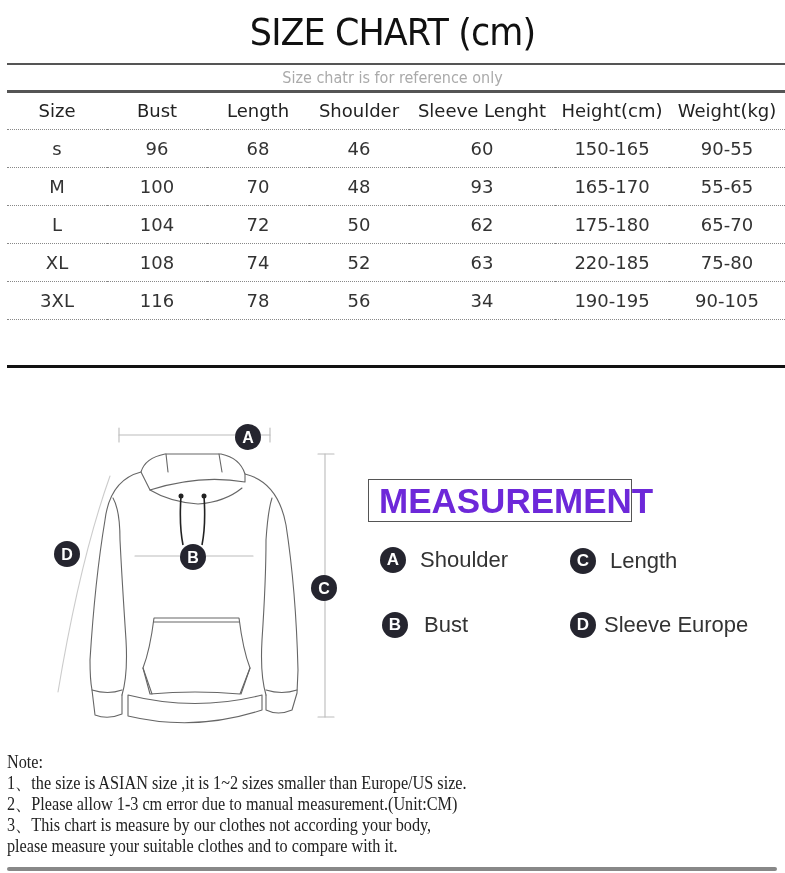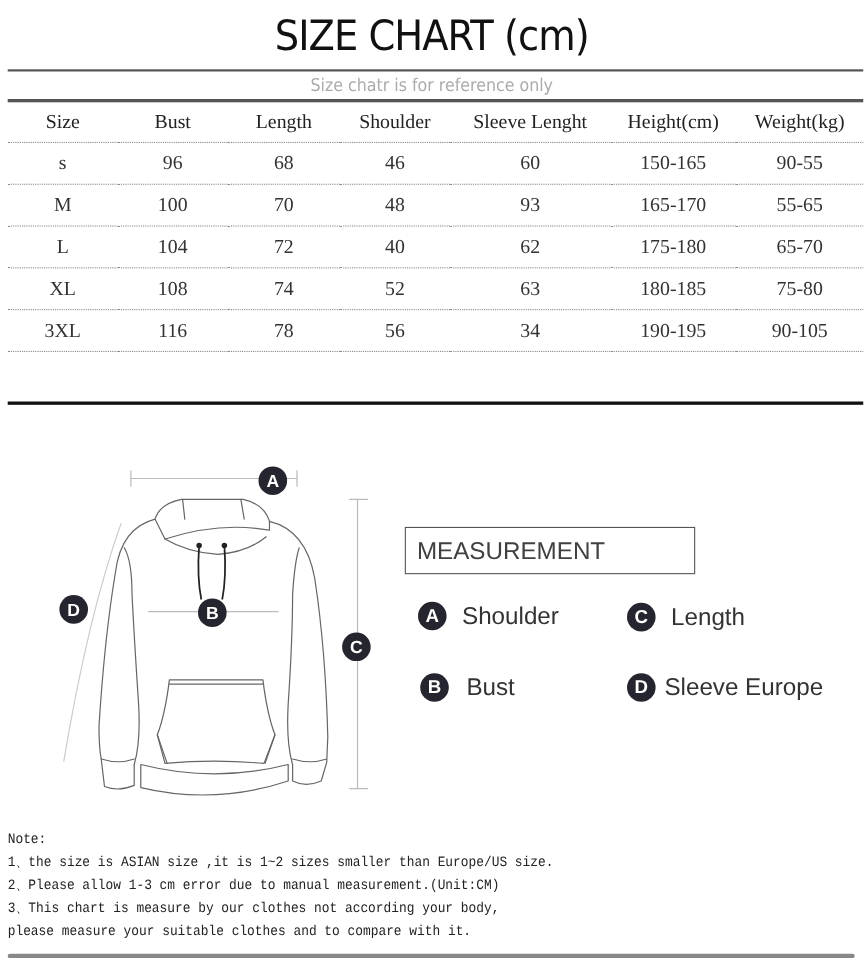"Size" table.chart th,table.chart td { font-family: Liberation Serif, serif -> none }
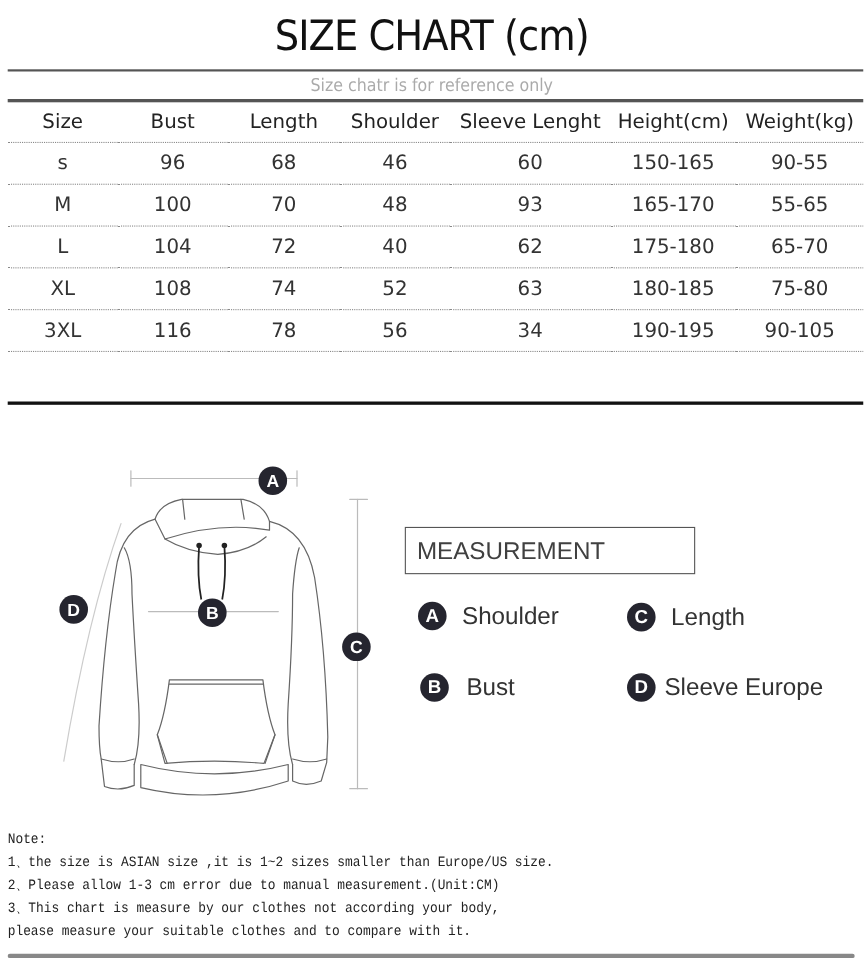"40" td { text: 40 -> 50 }
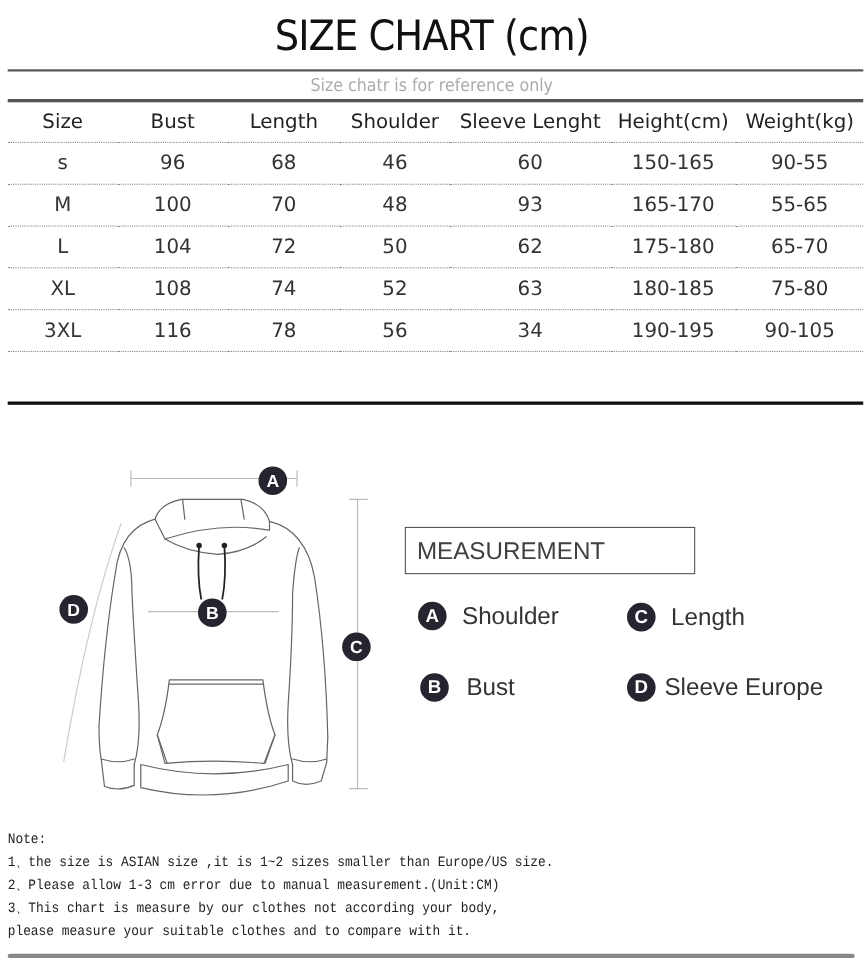"180-185" td { text: 180-185 -> 220-185 }
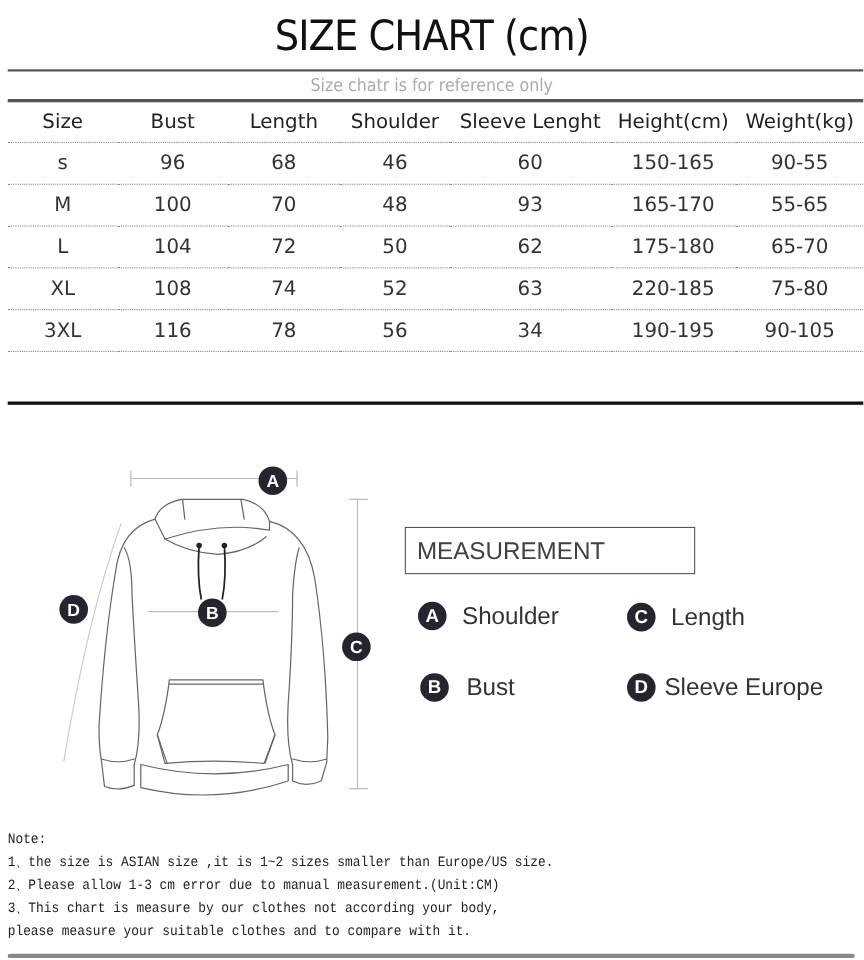"MEASUREMENT" .meas-box span { color: #404040 -> #6d28d9; font-size: 22px -> 35px; font-weight: none -> bold }
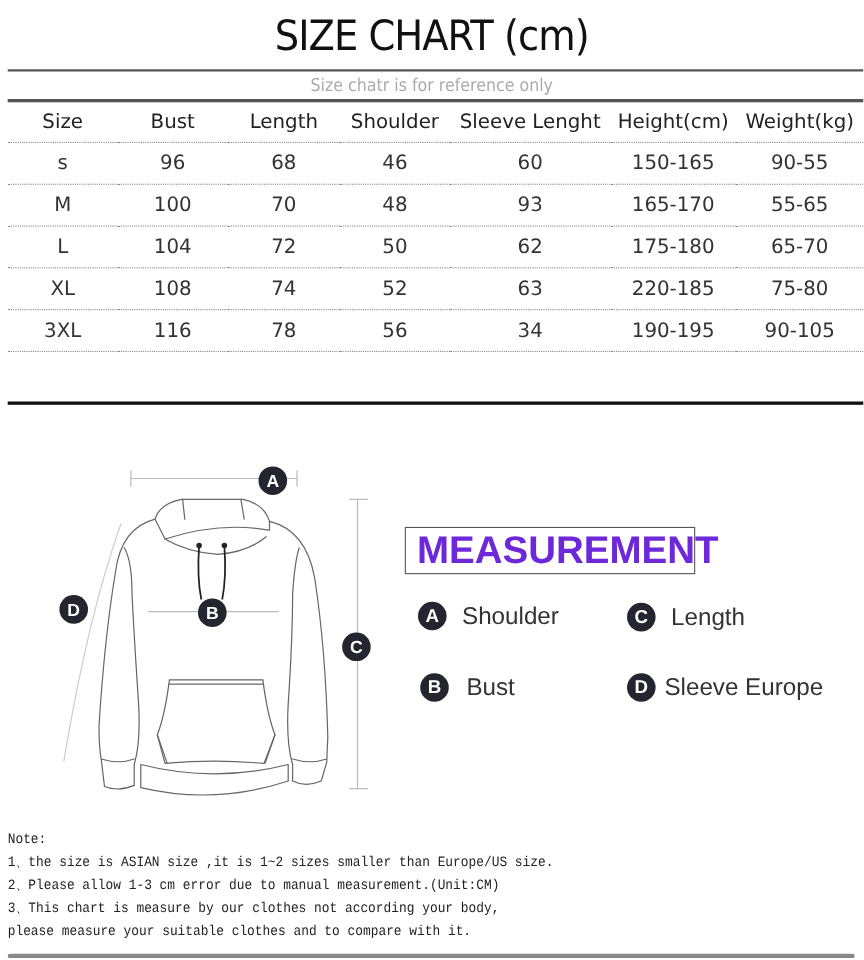"Note:" .notes { font-family: Liberation Mono, monospace -> Liberation Serif, serif; font-size: 13px -> 18px }
